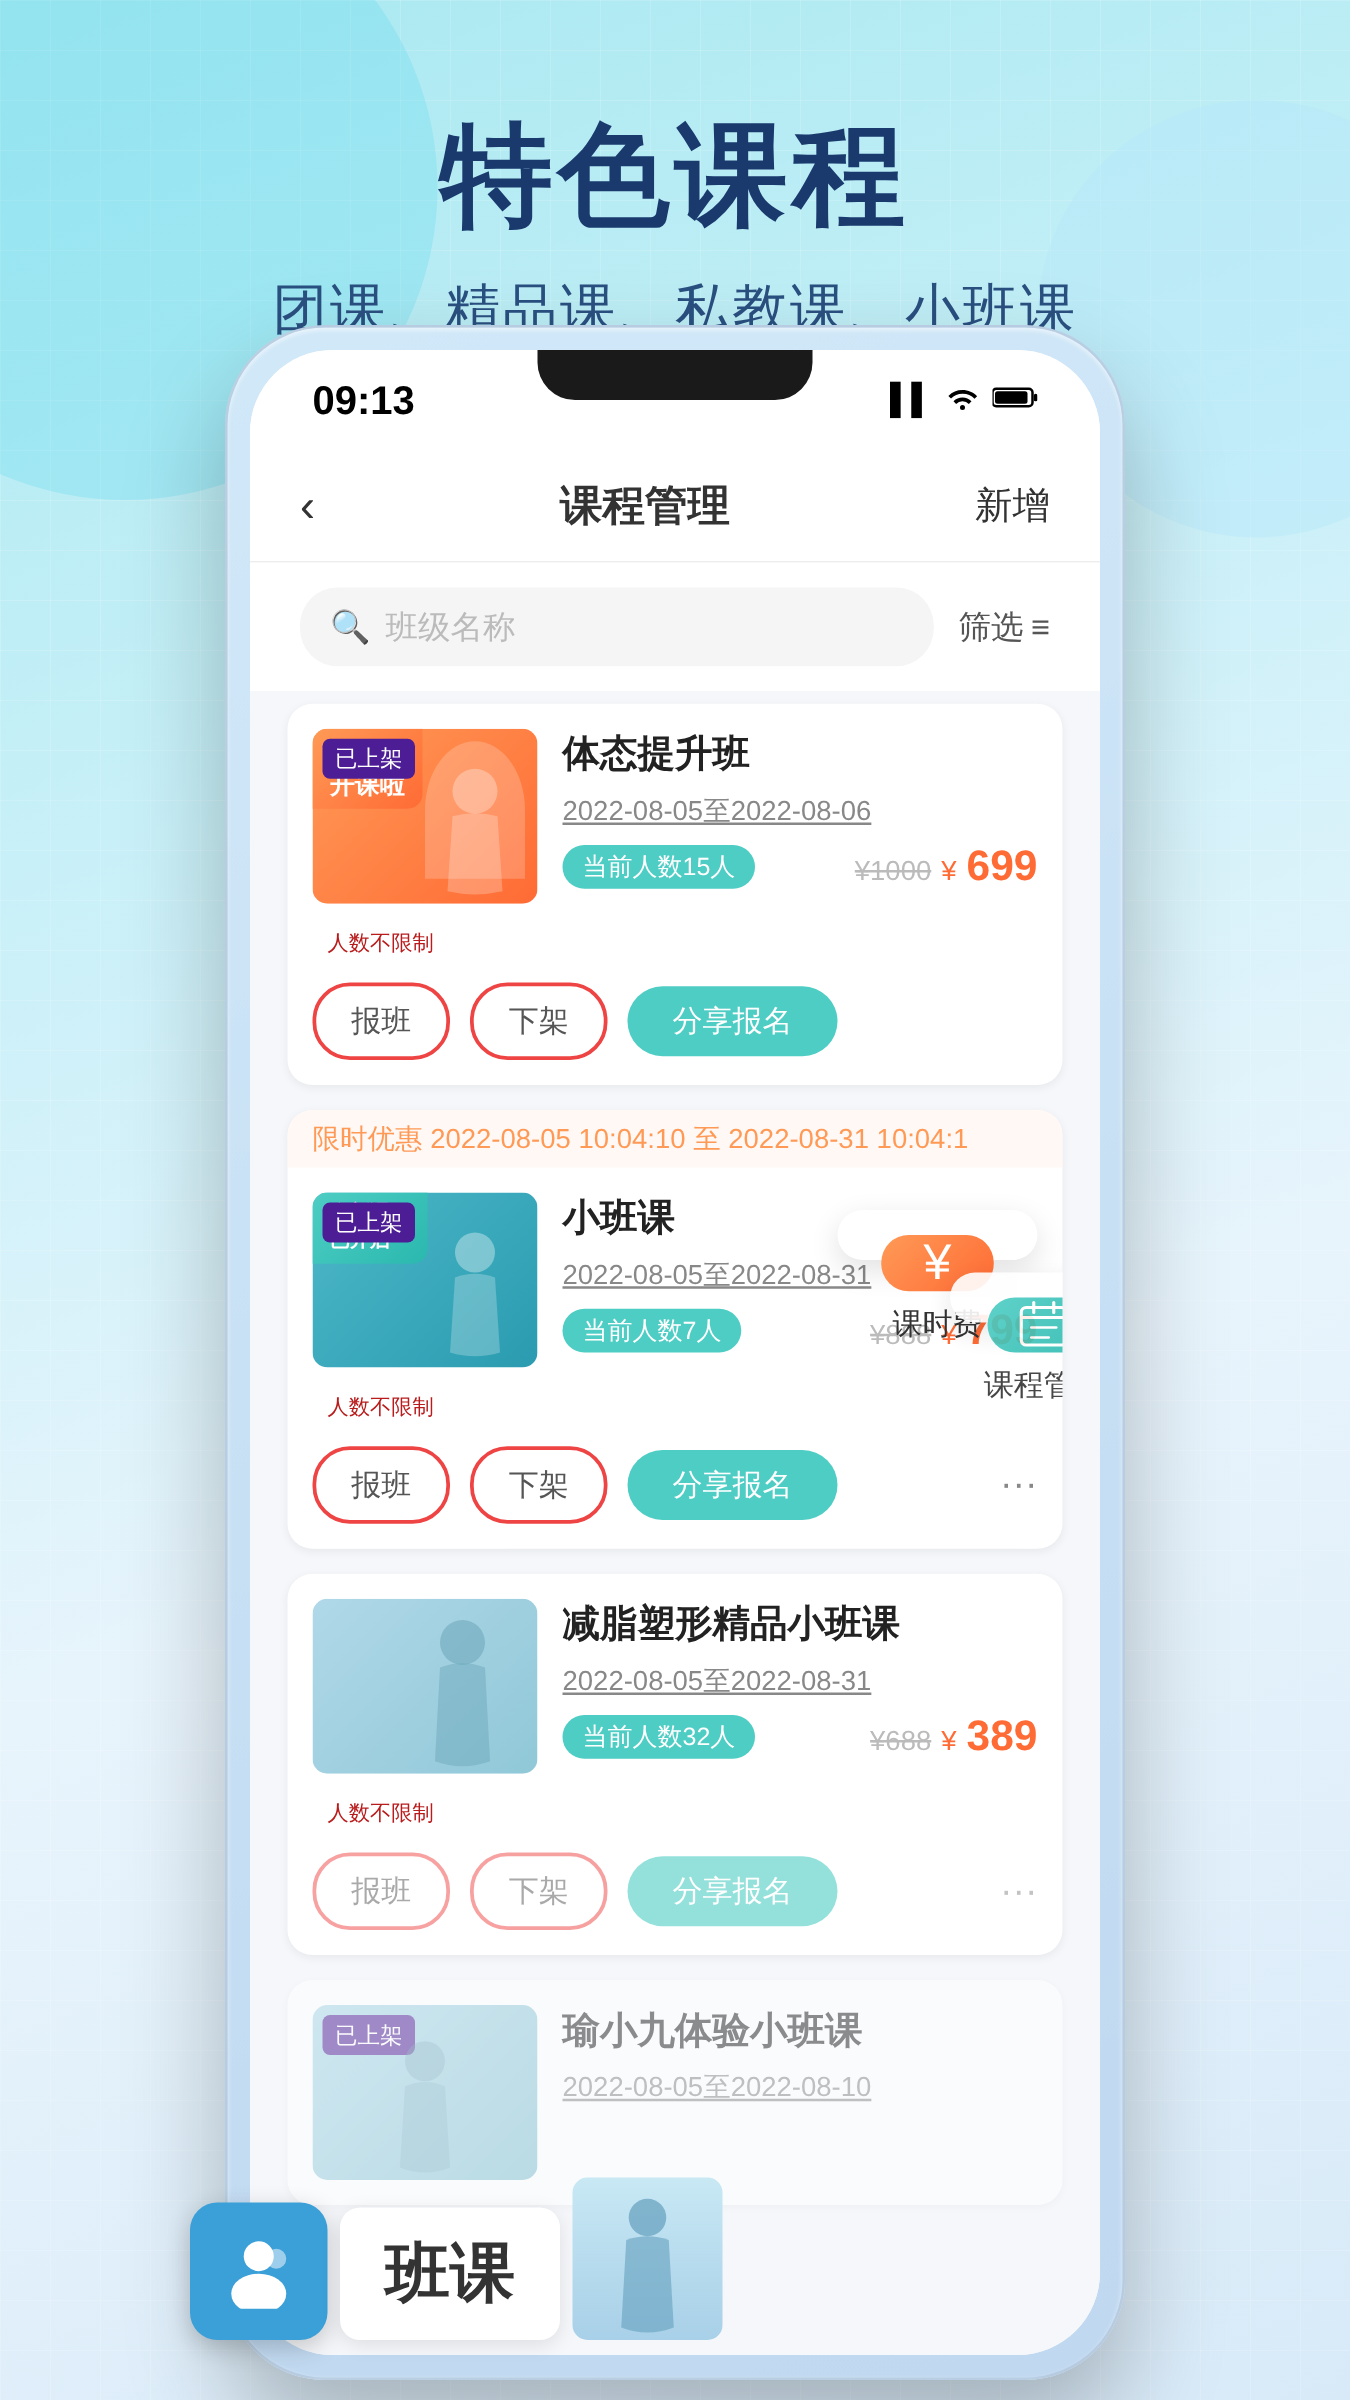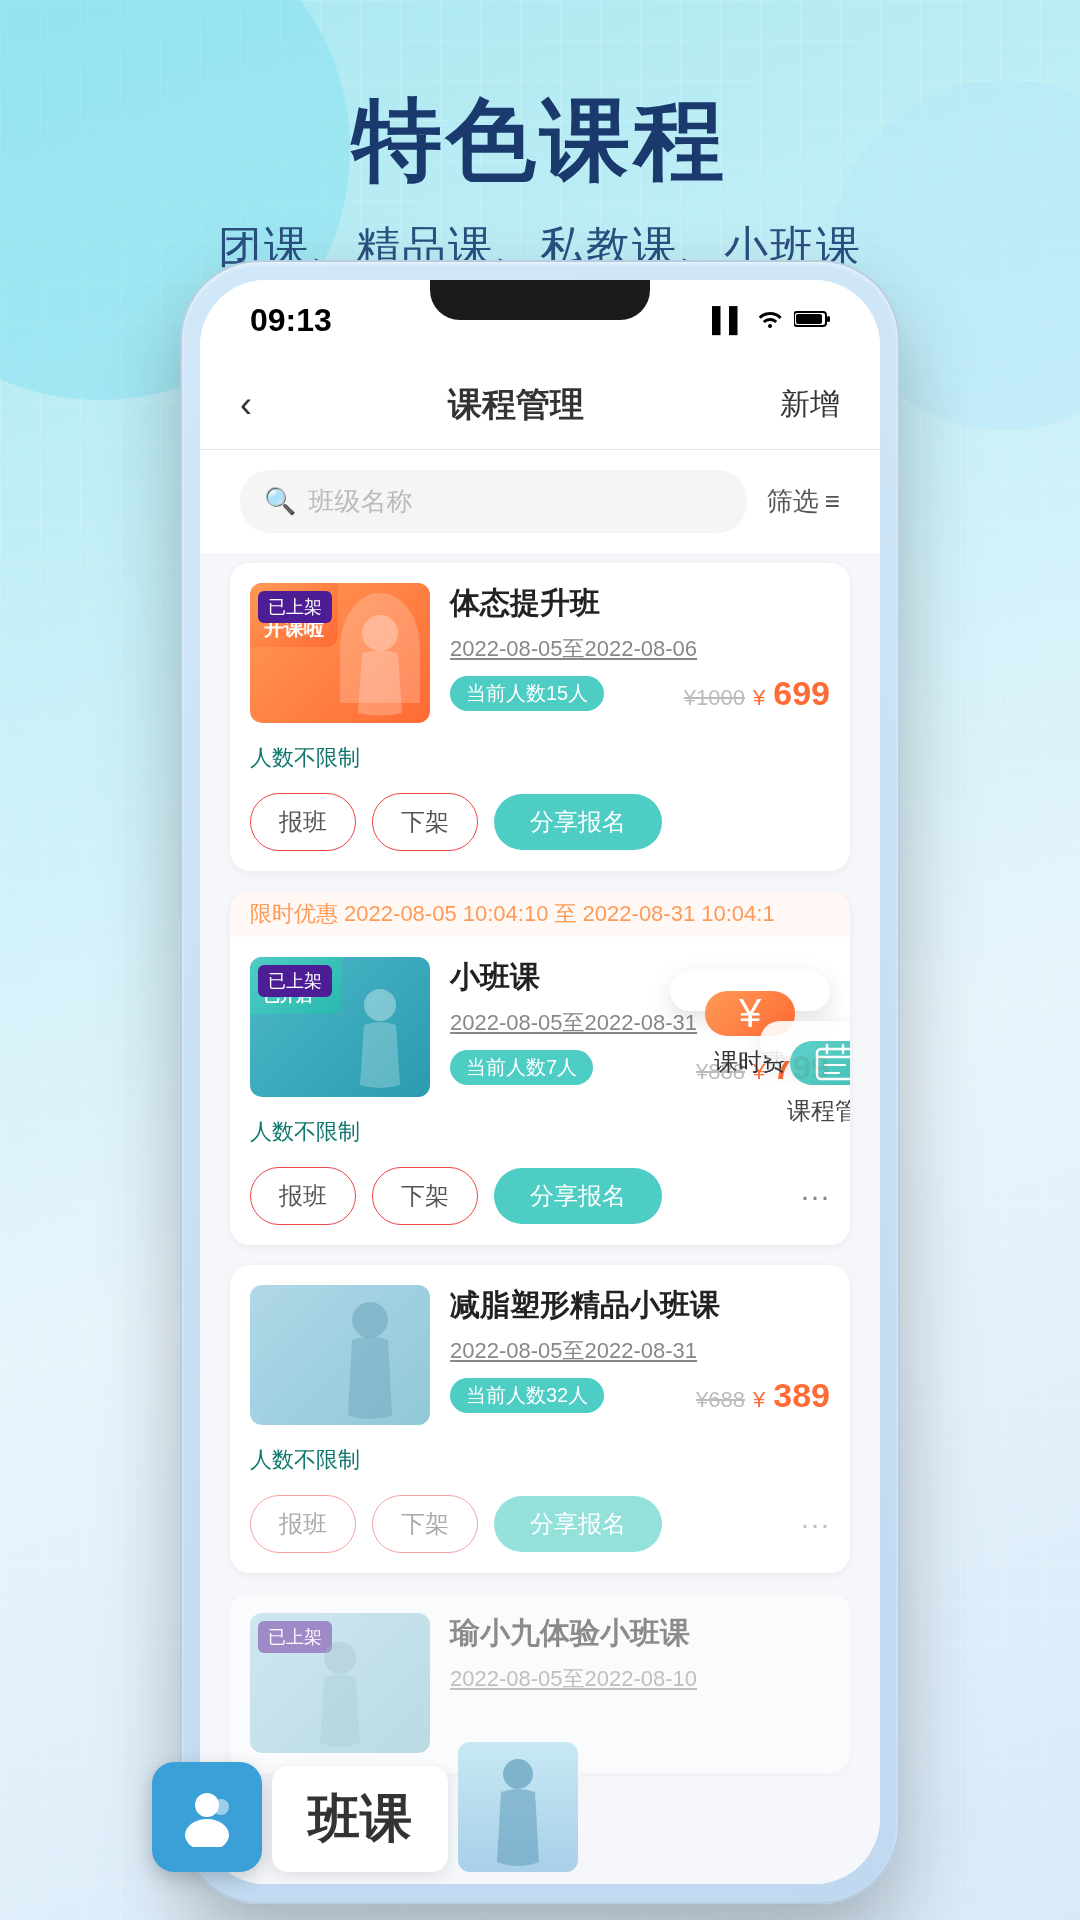"人数不限制" .card-footer-limit { color: #0f766e -> #b91c1c; font-size: 22px -> 17px; padding: 0 20px 10px -> 0 32px 10px }
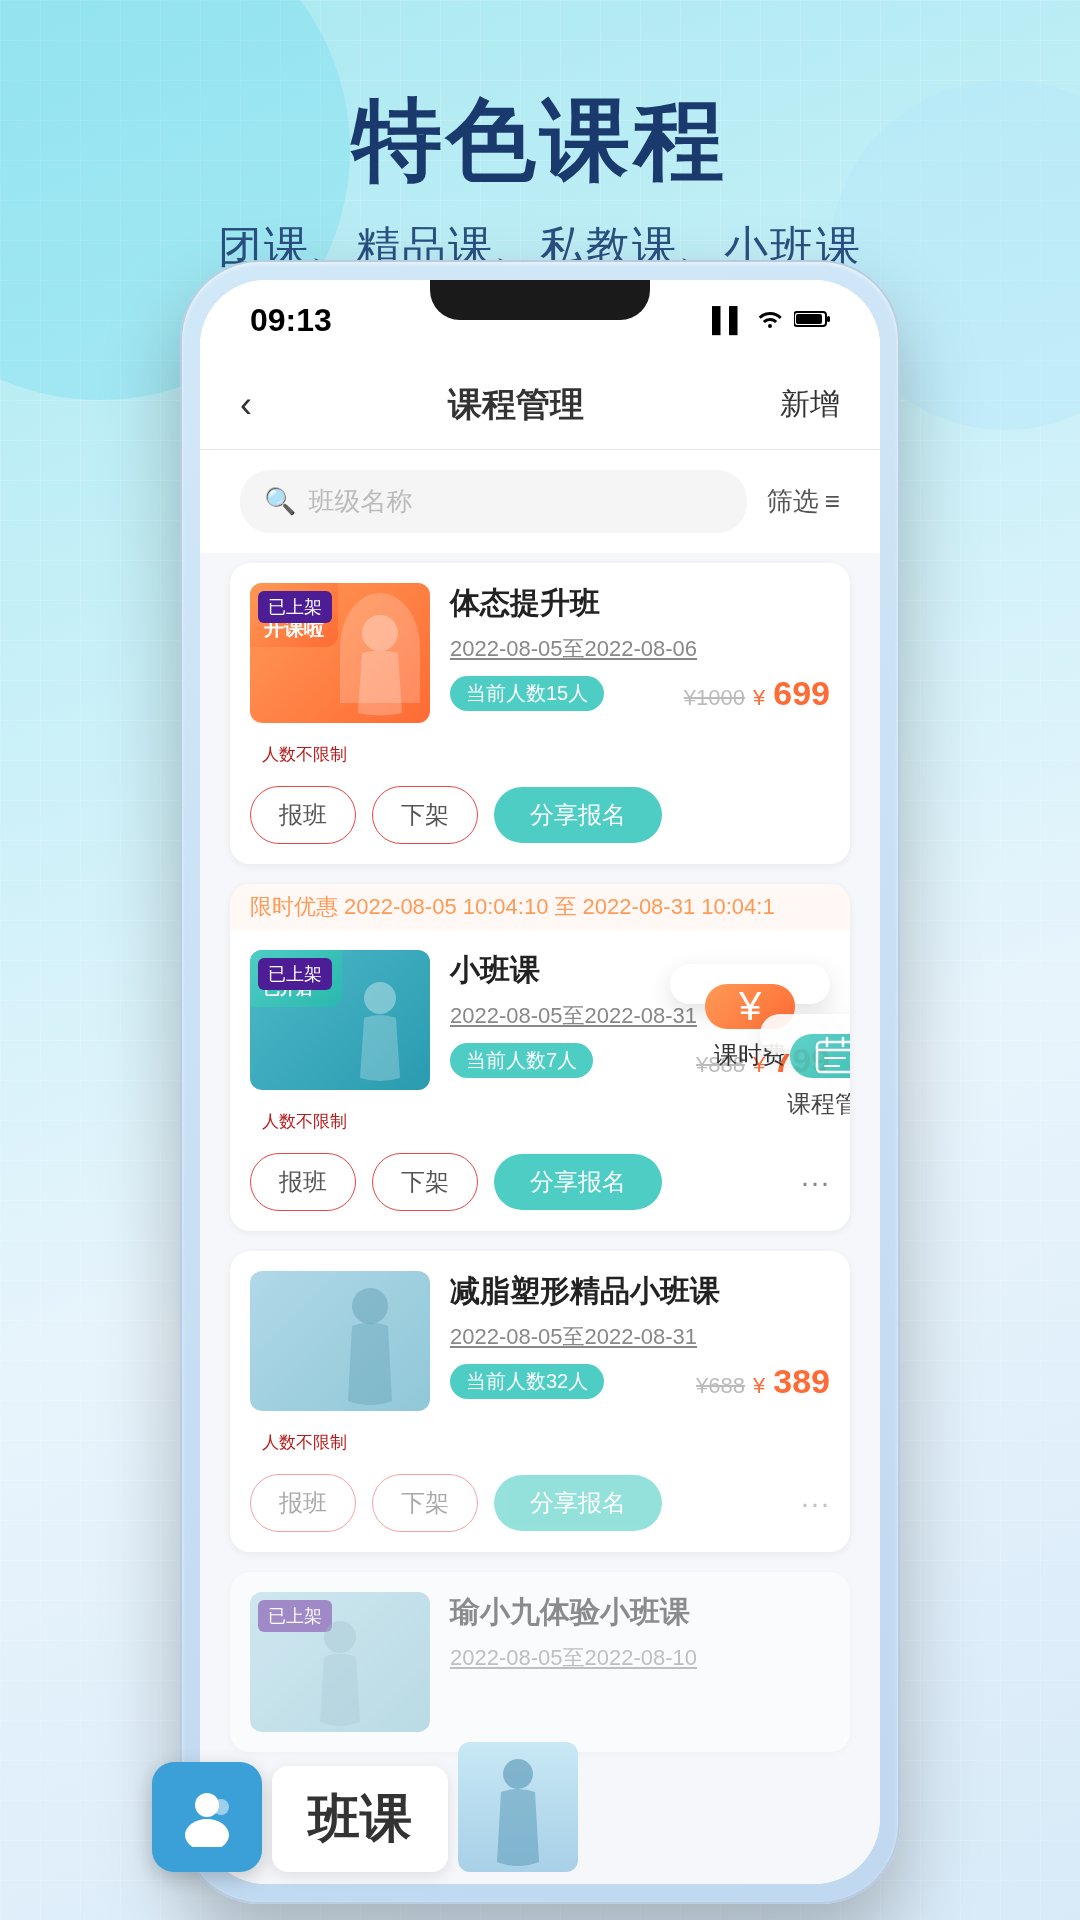"报班" .btn-outline { border: 1px solid #ef4444 -> 3px solid #ef4444 }
